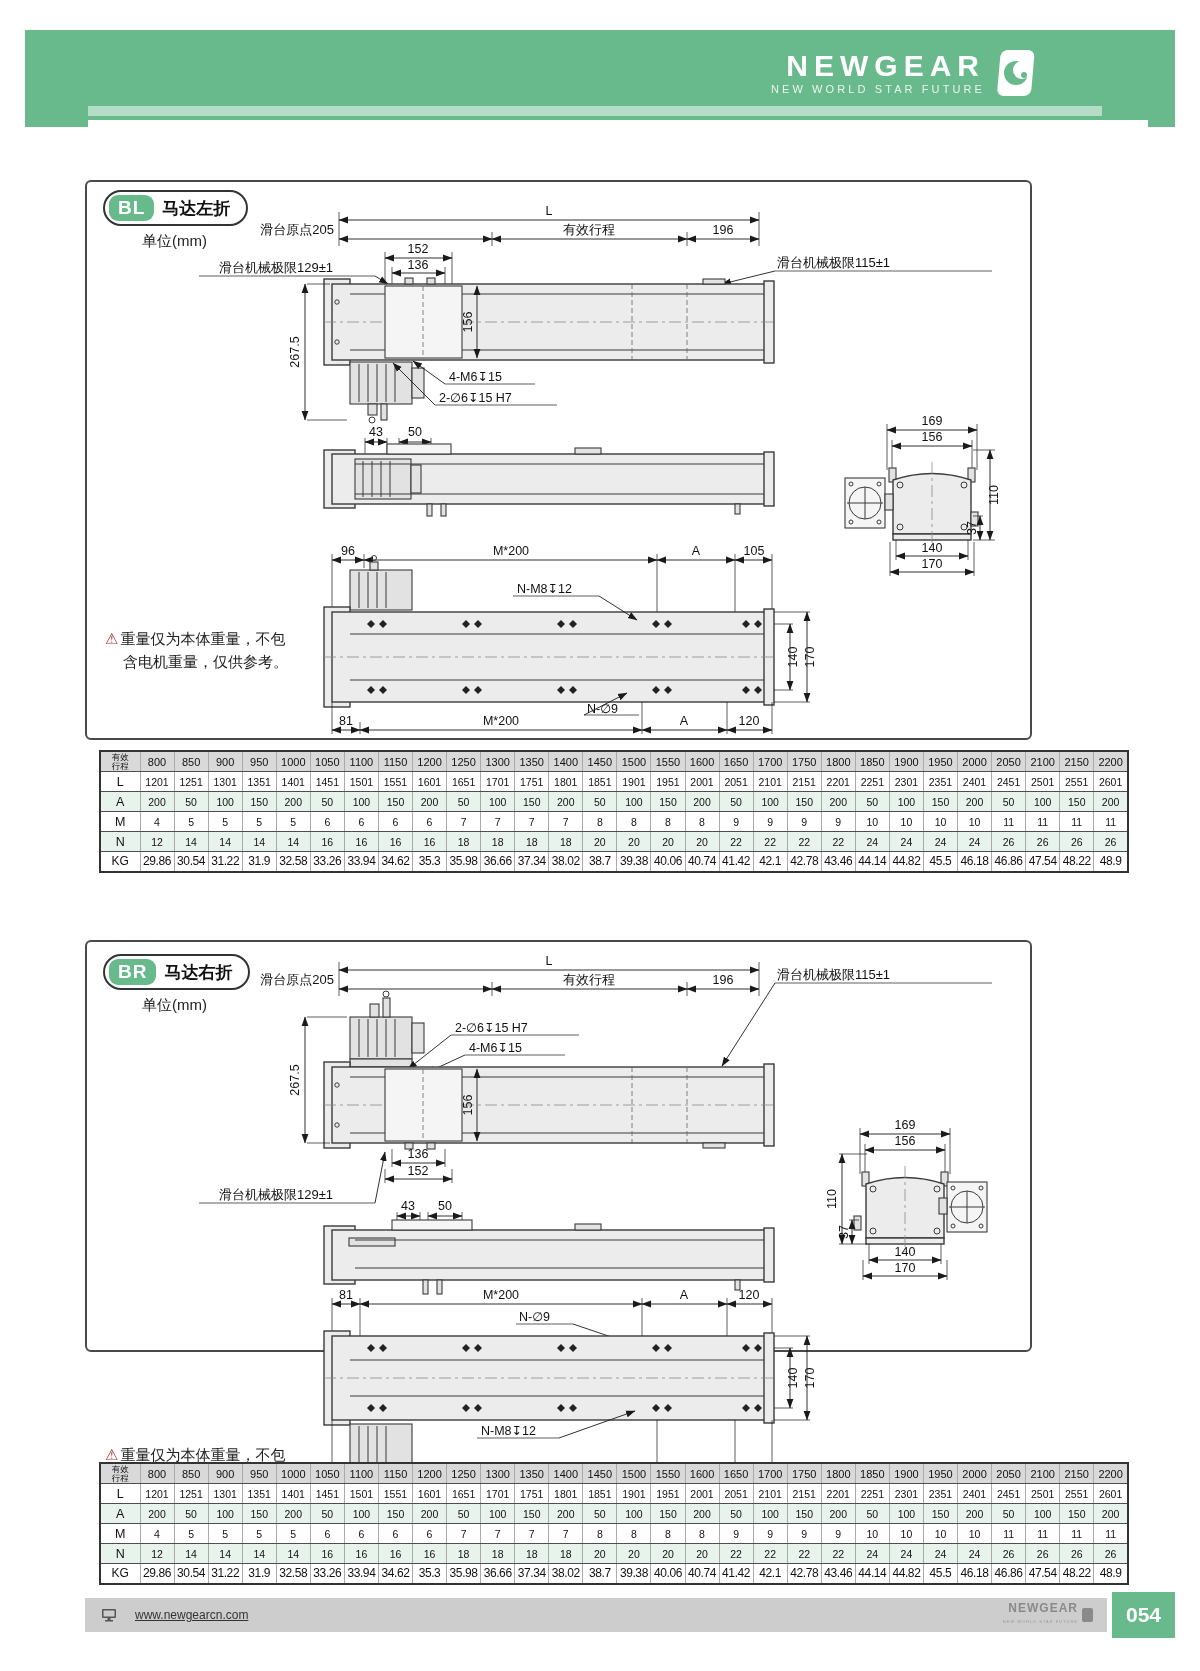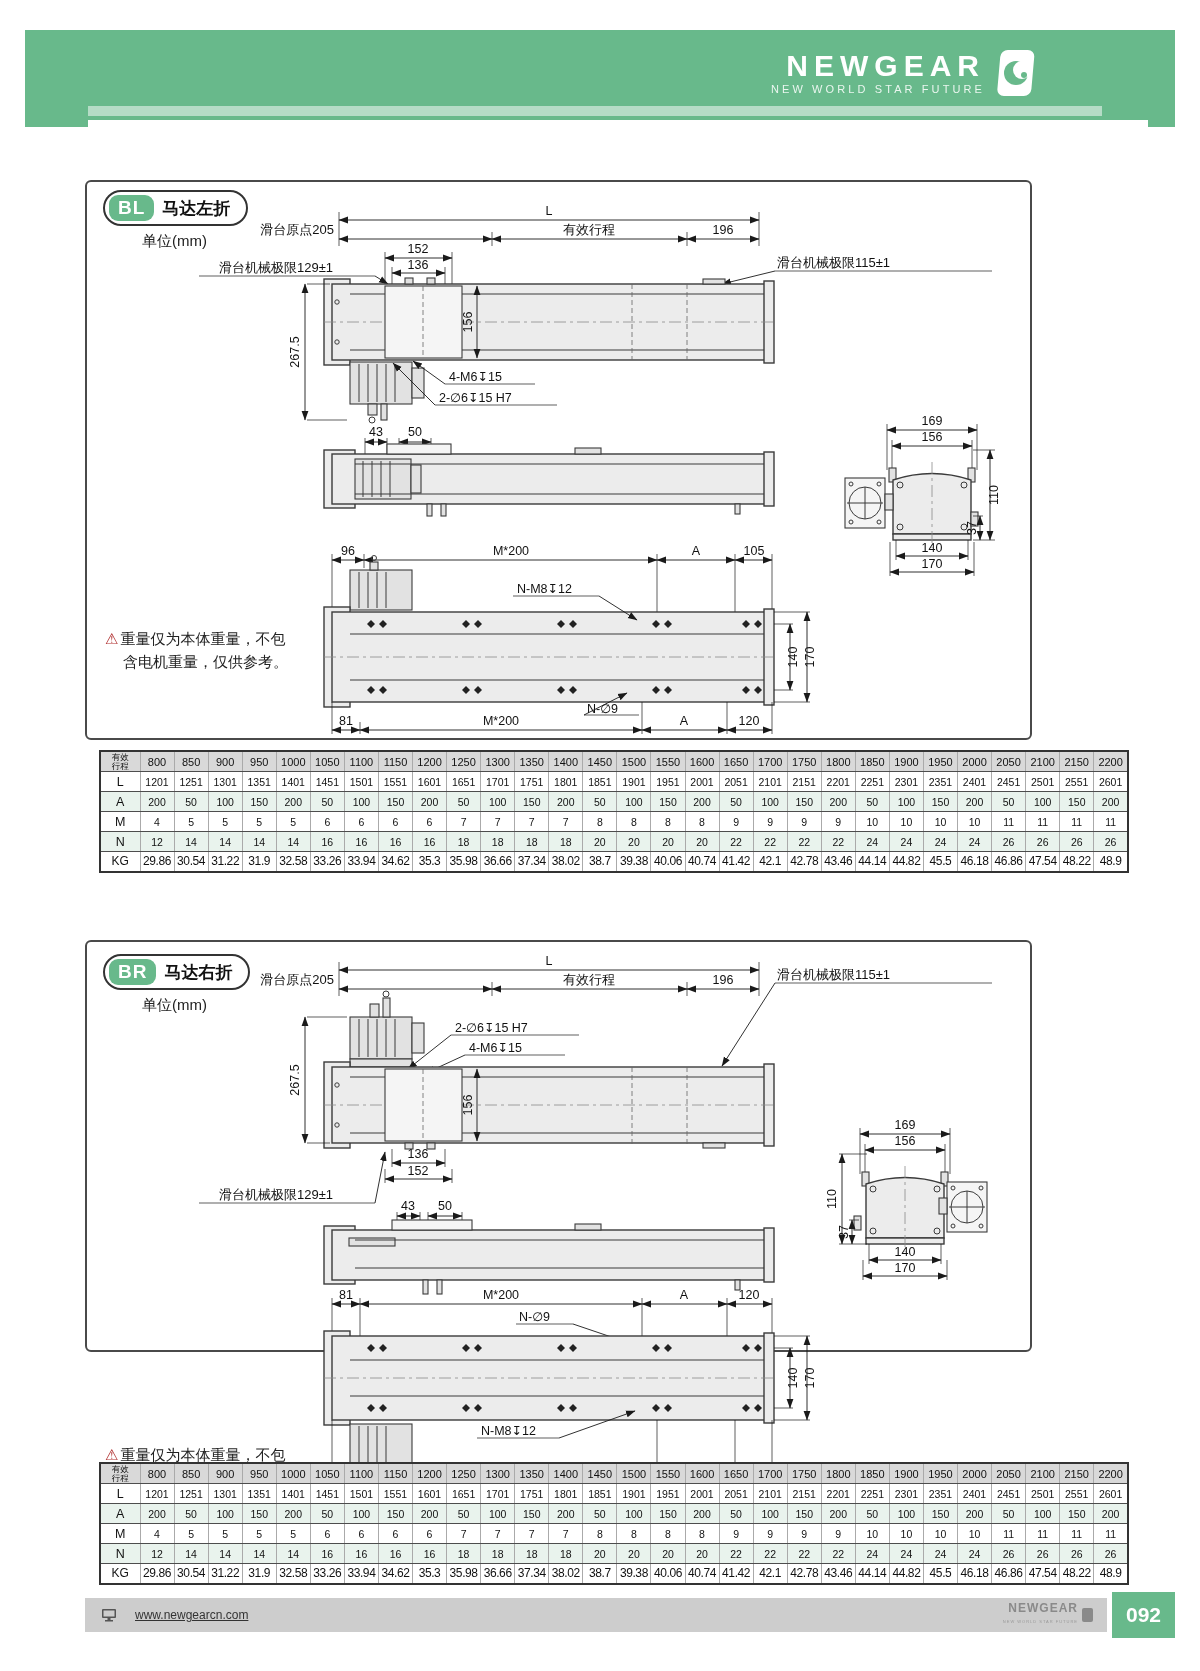"092" div.page-box { text: 092 -> 054 }
